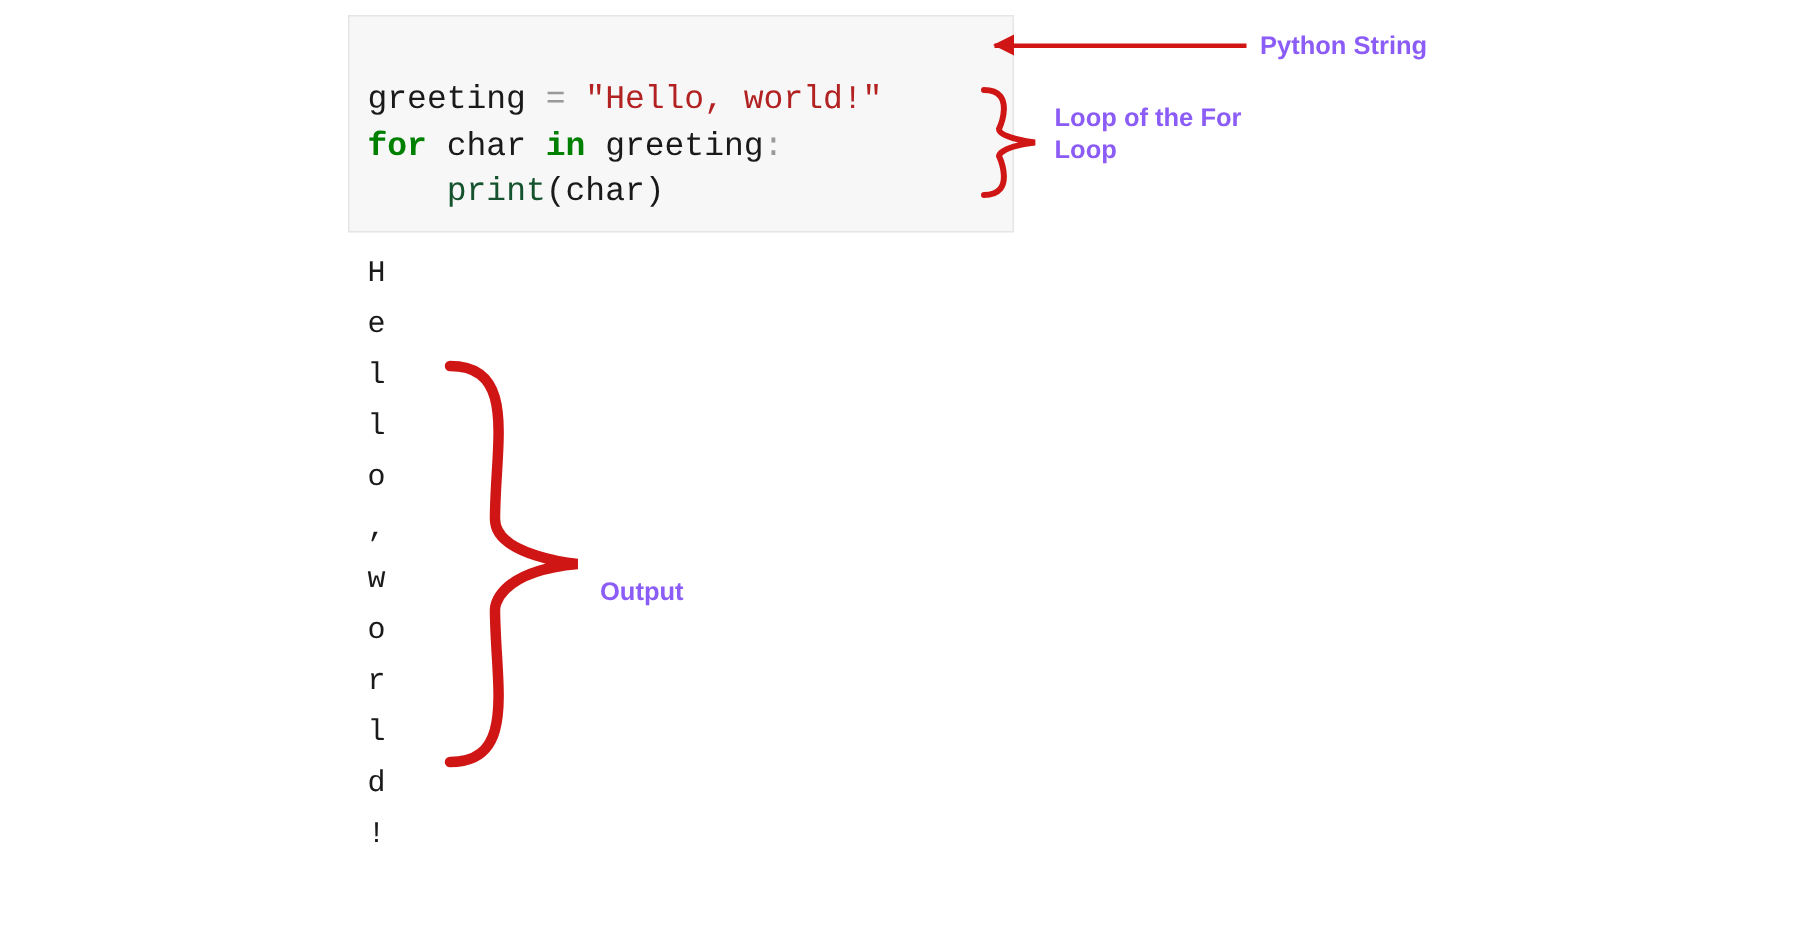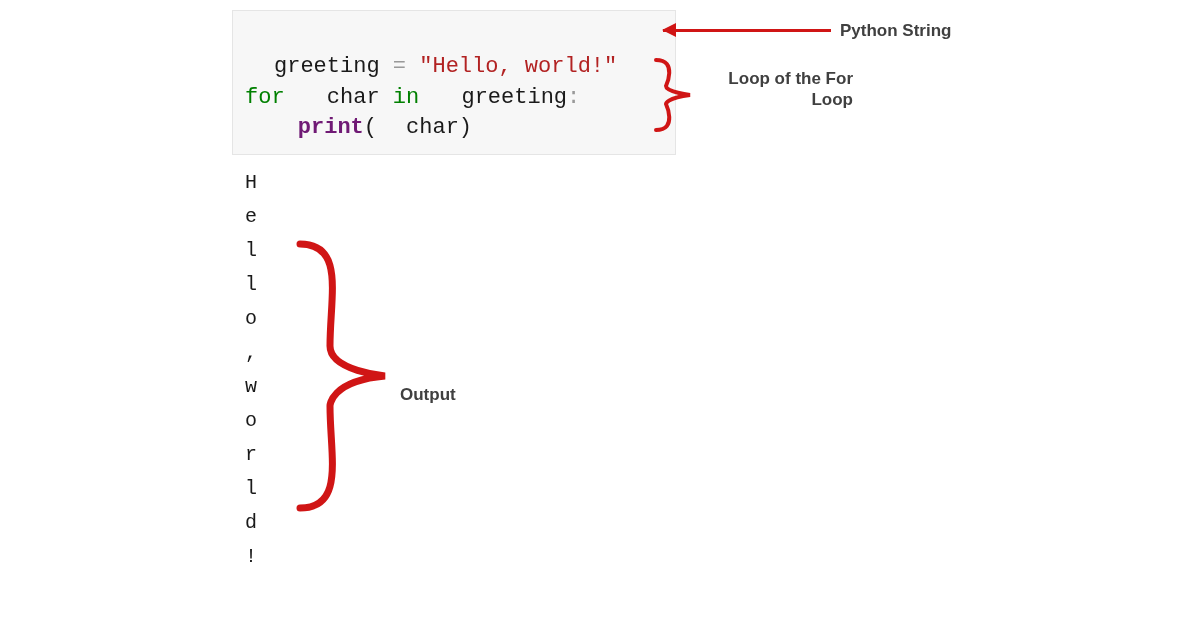"Python String" .annot { color: #404040 -> #8b5cf6; text-align: right -> left }
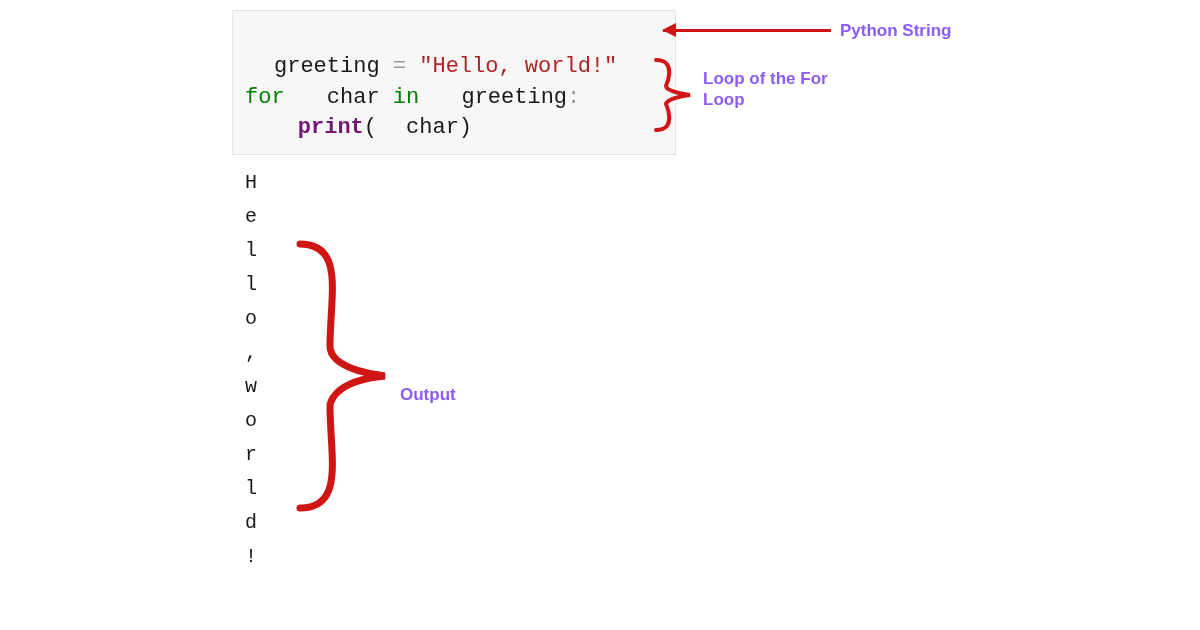"greeting" .tok-var { margin-left: 29px -> none }
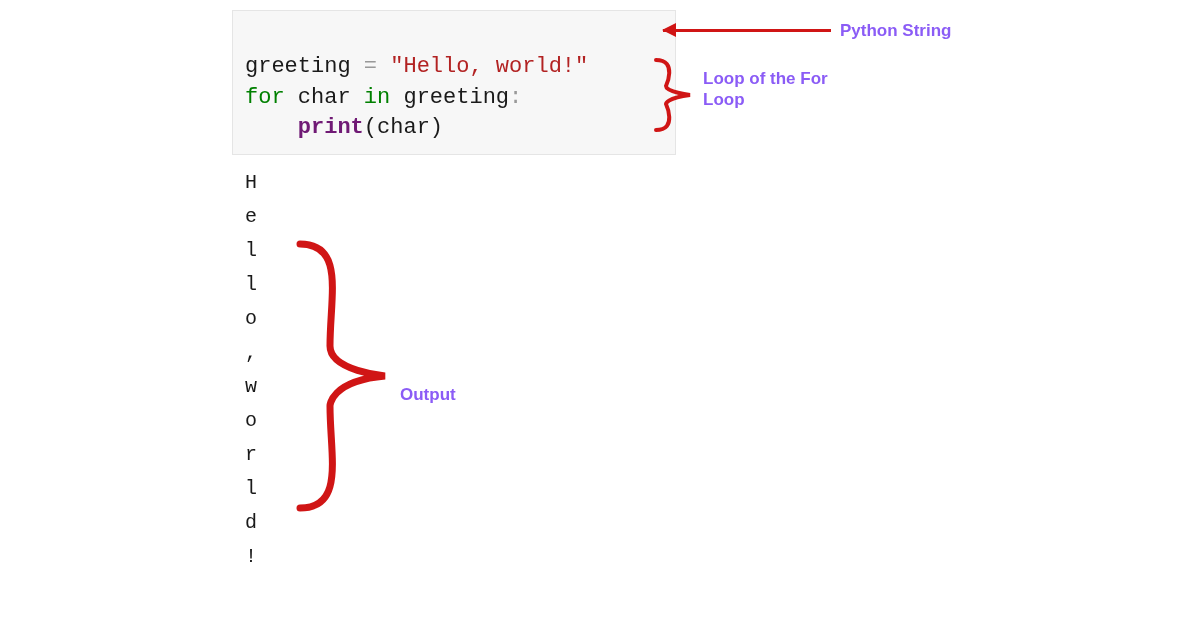"for" .tok-kw { font-weight: normal -> bold }
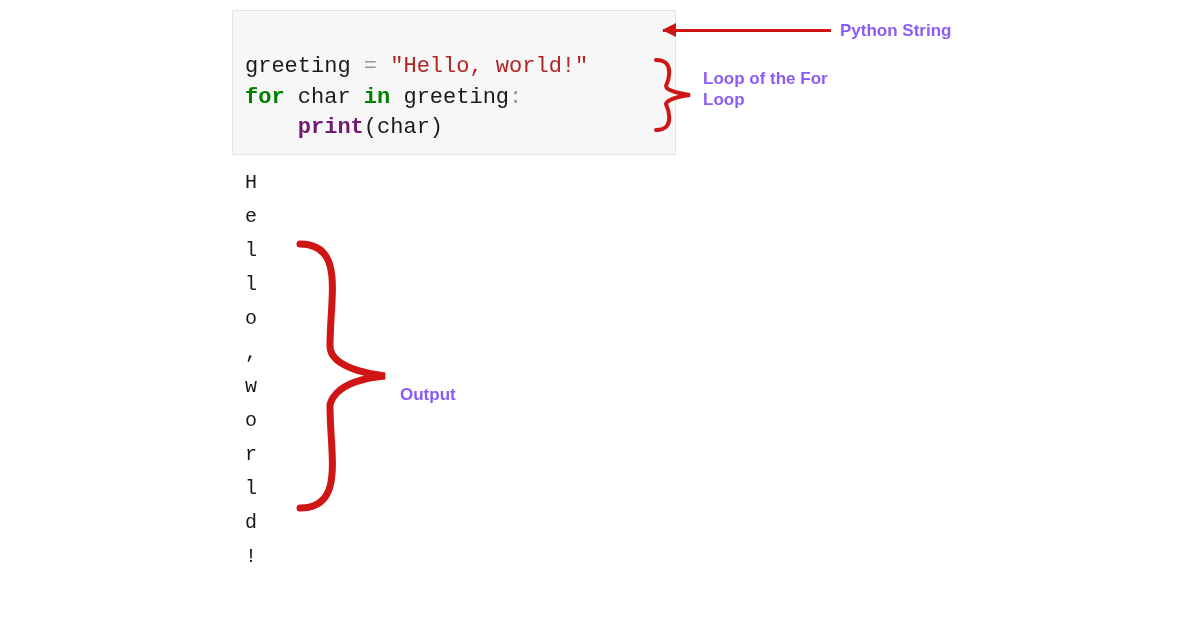"print" .tok-func { color: #701a75 -> #14532d; font-weight: bold -> none }
